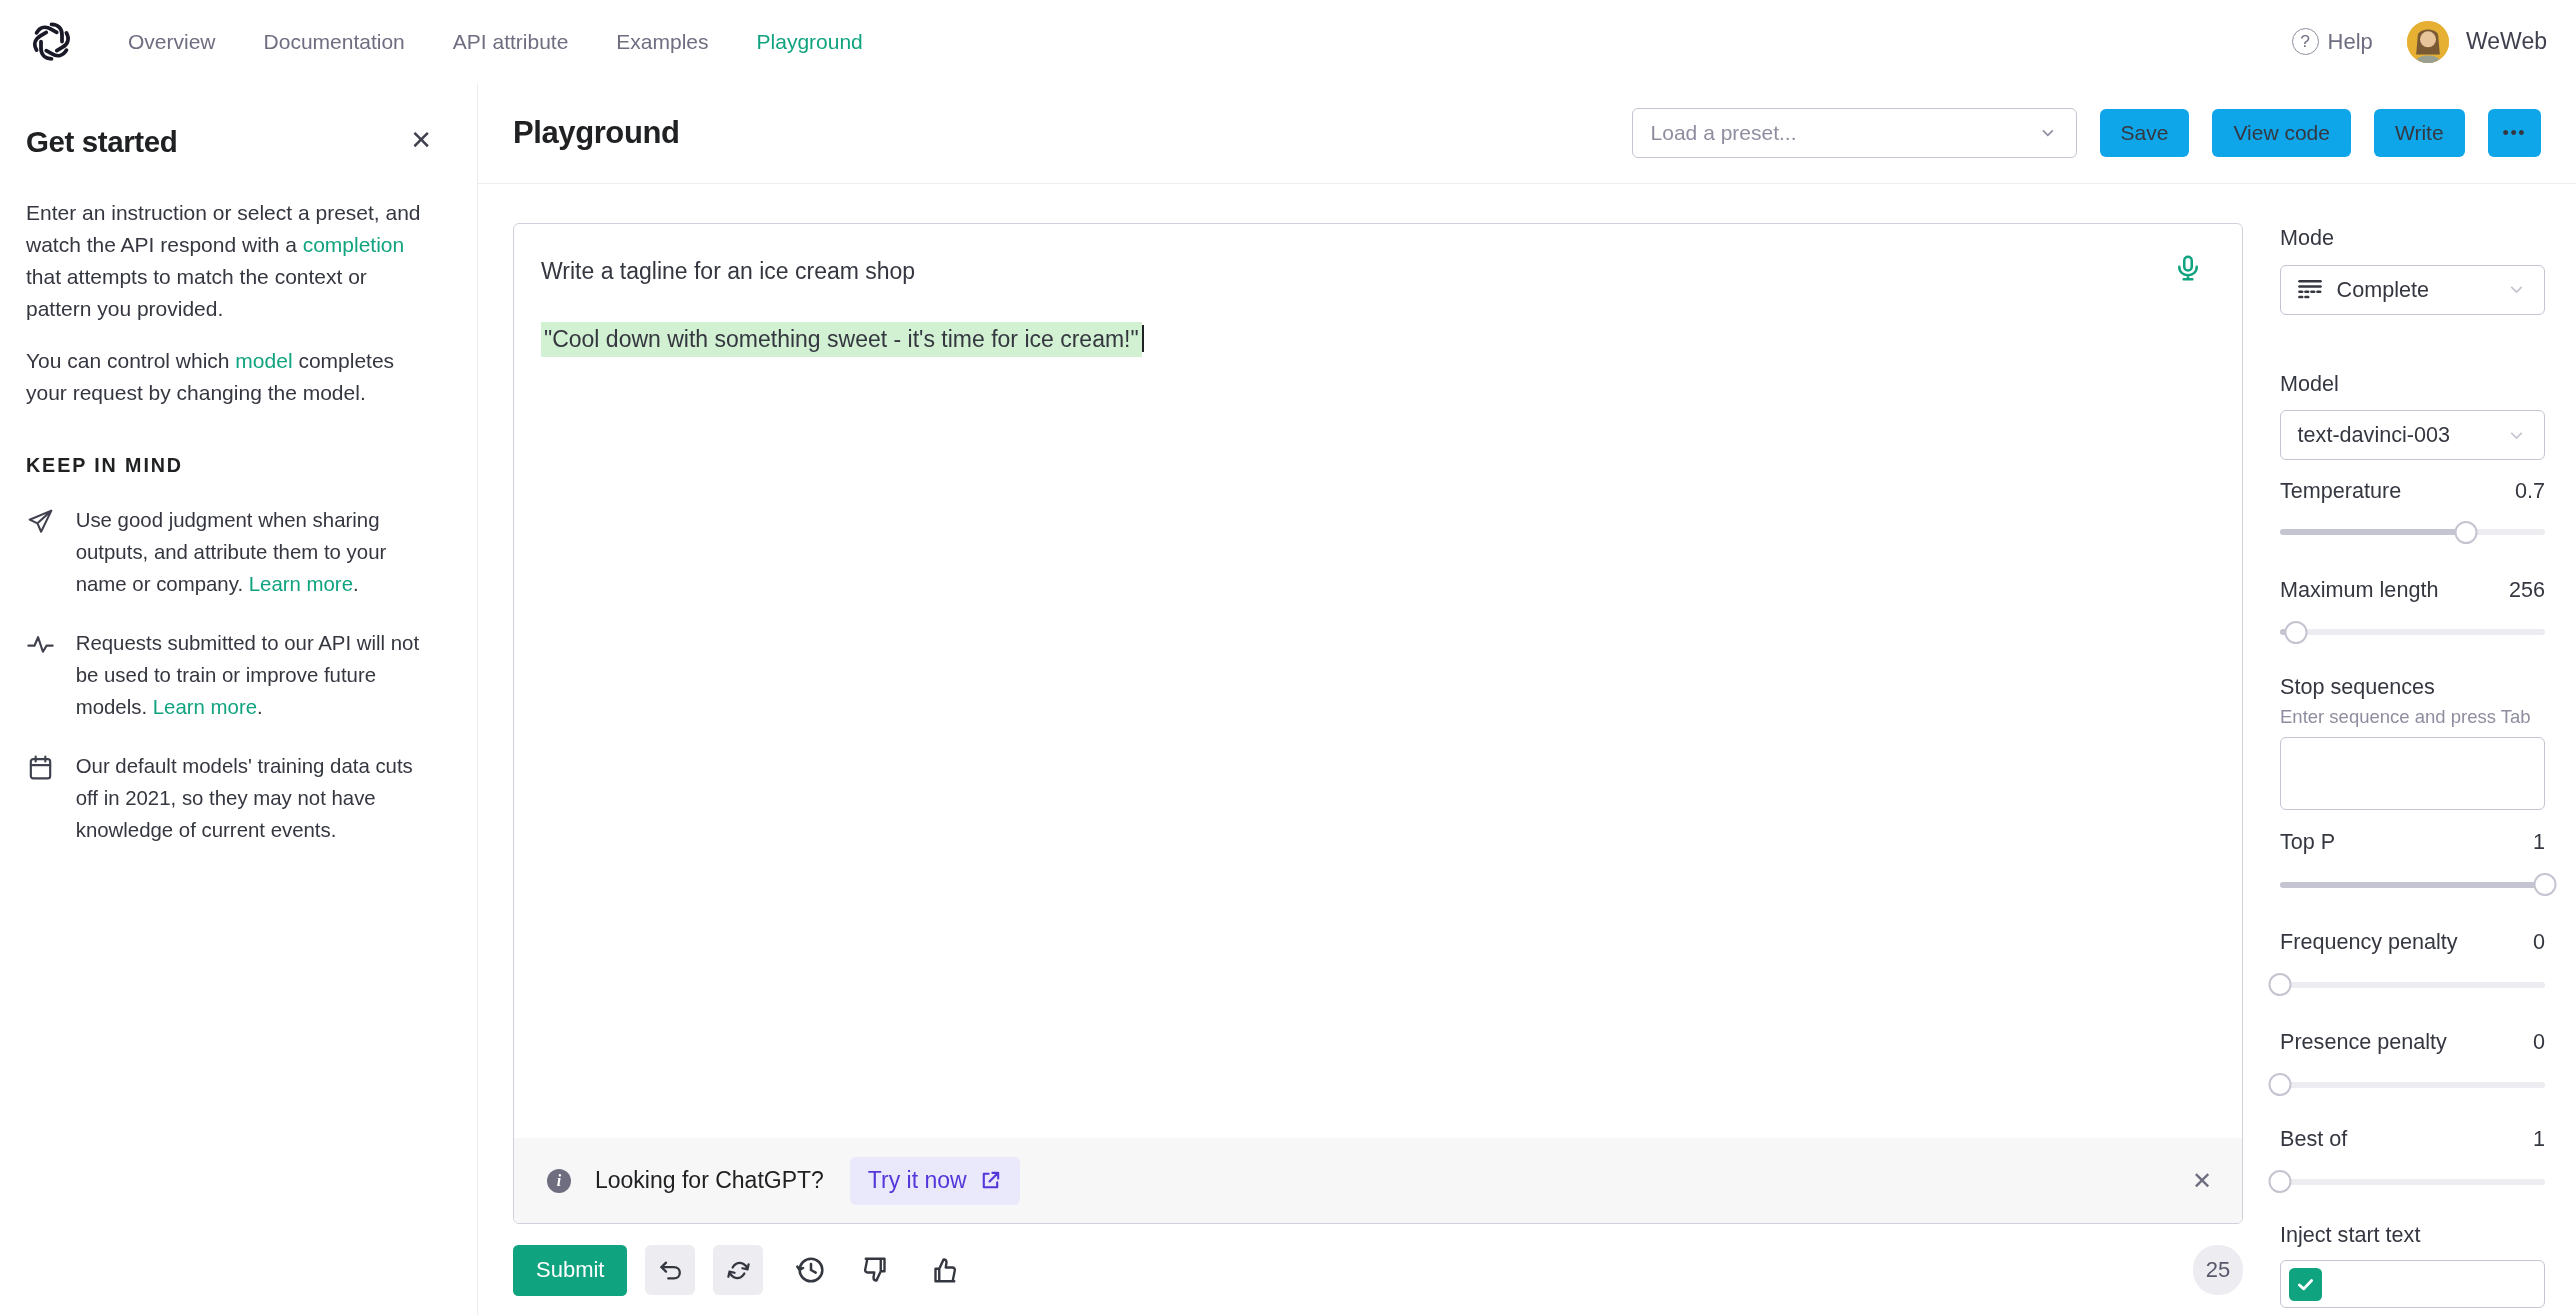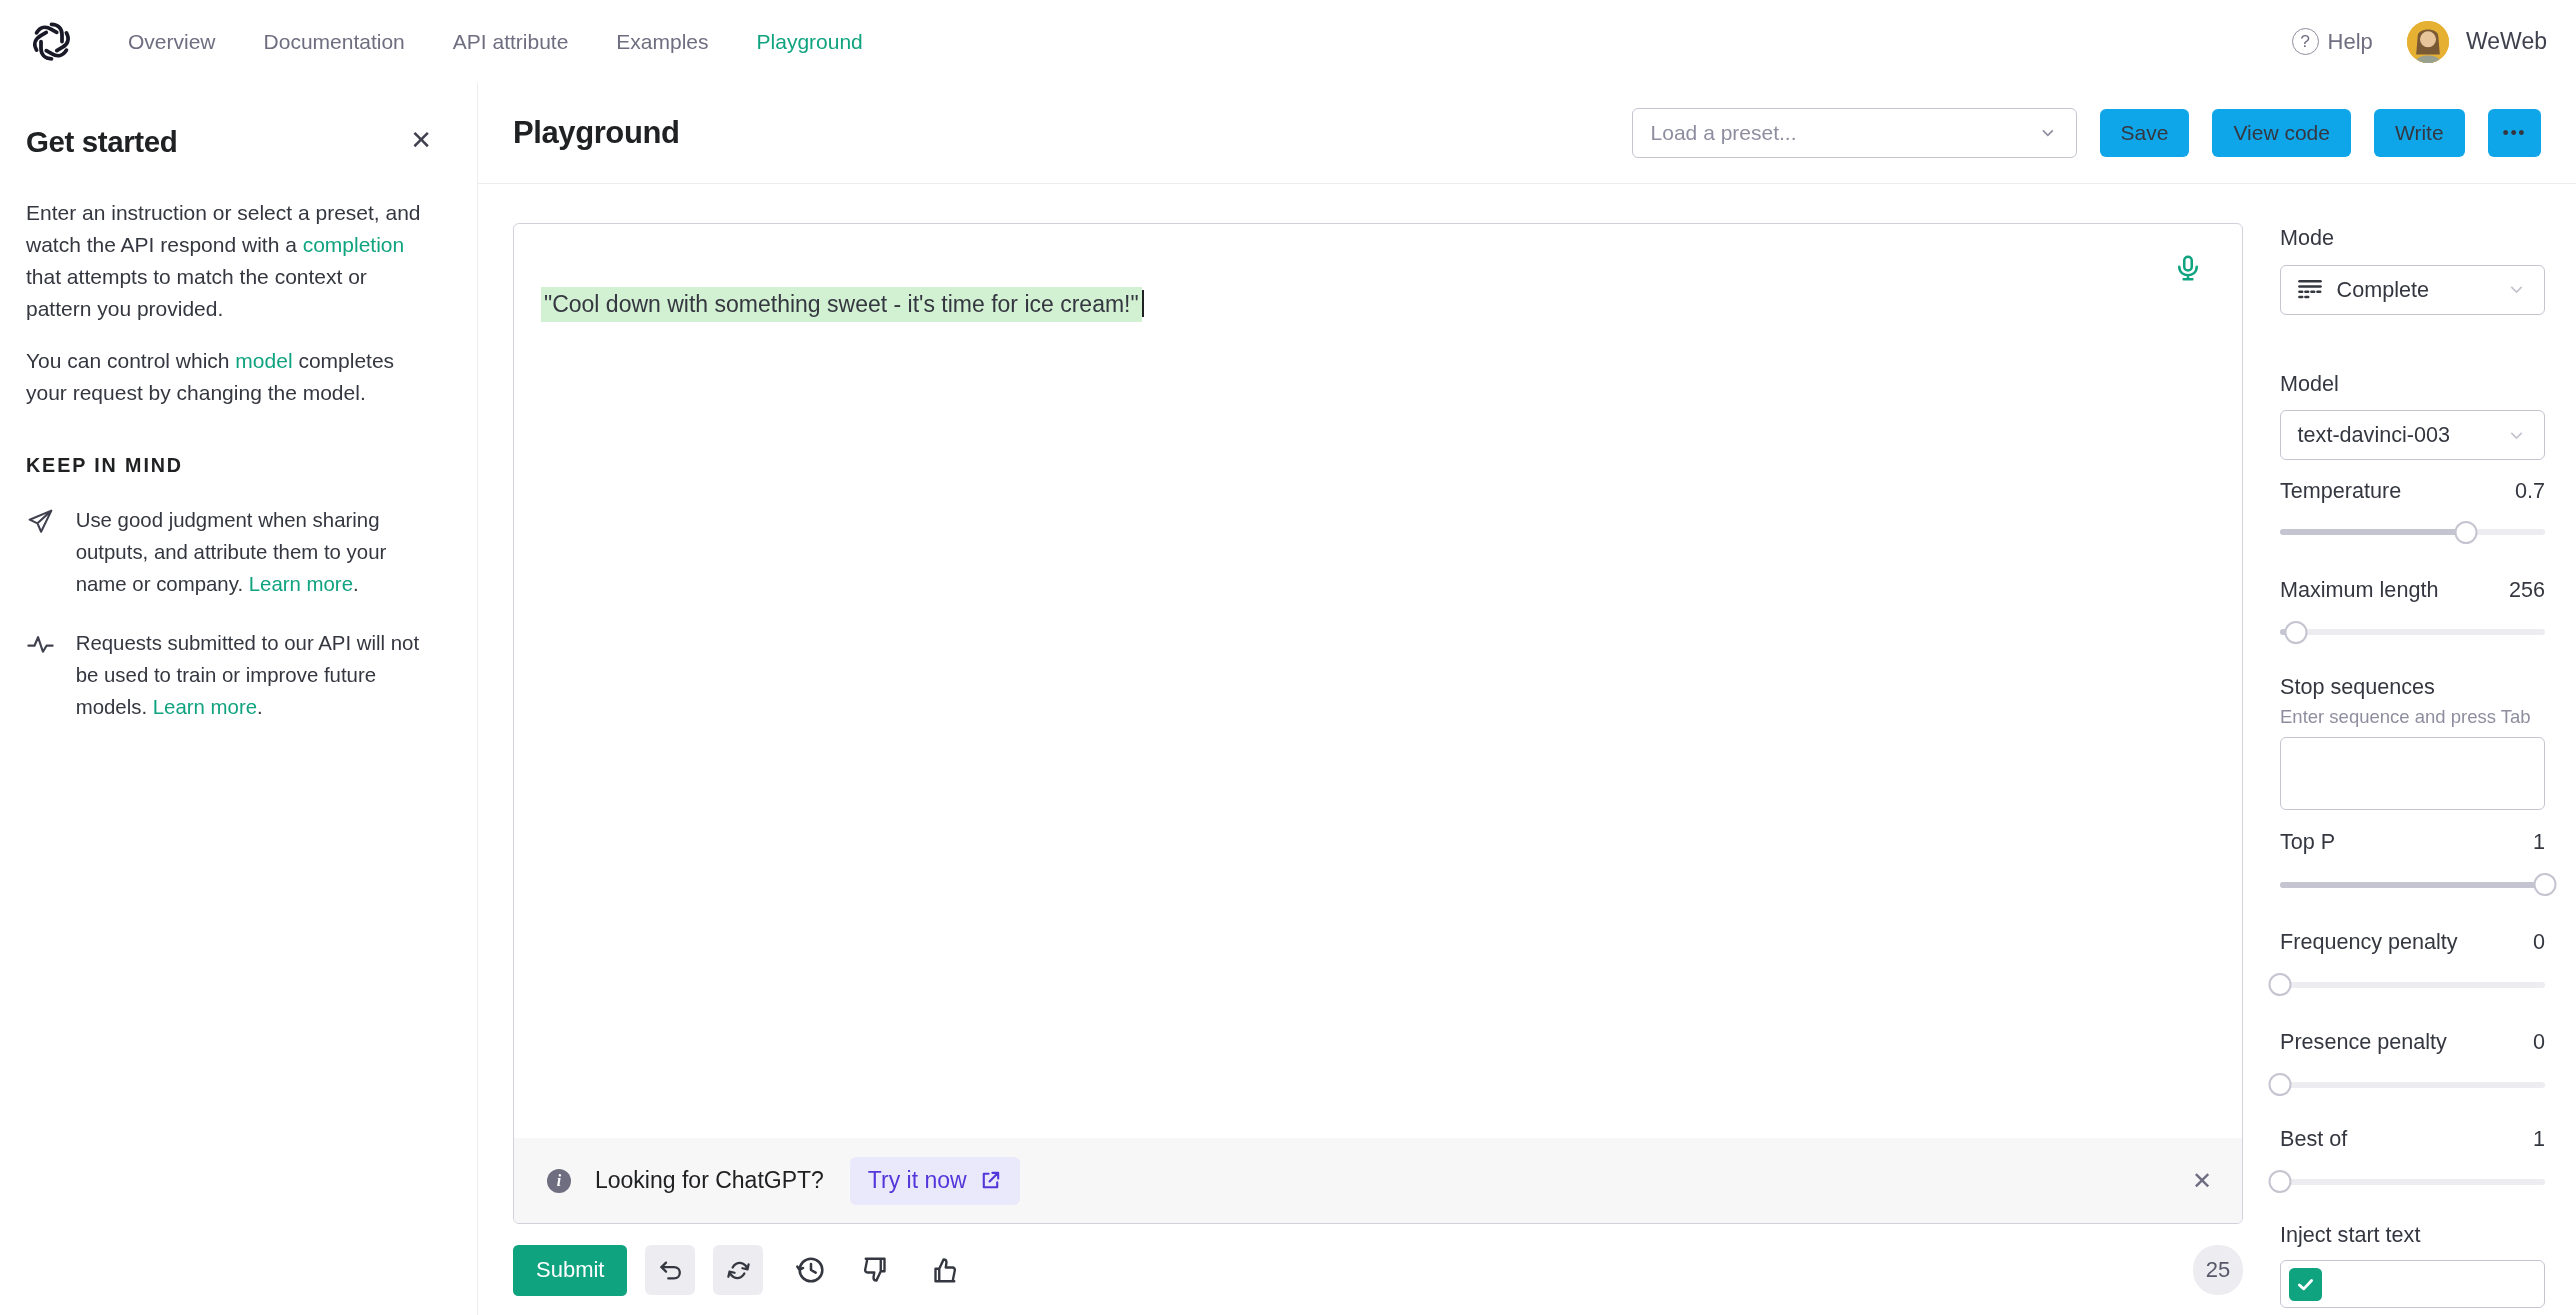"Write a tagline for an" div.prompt-line { html: none -> <div>Write a tagline for an ice cream shop</div> }
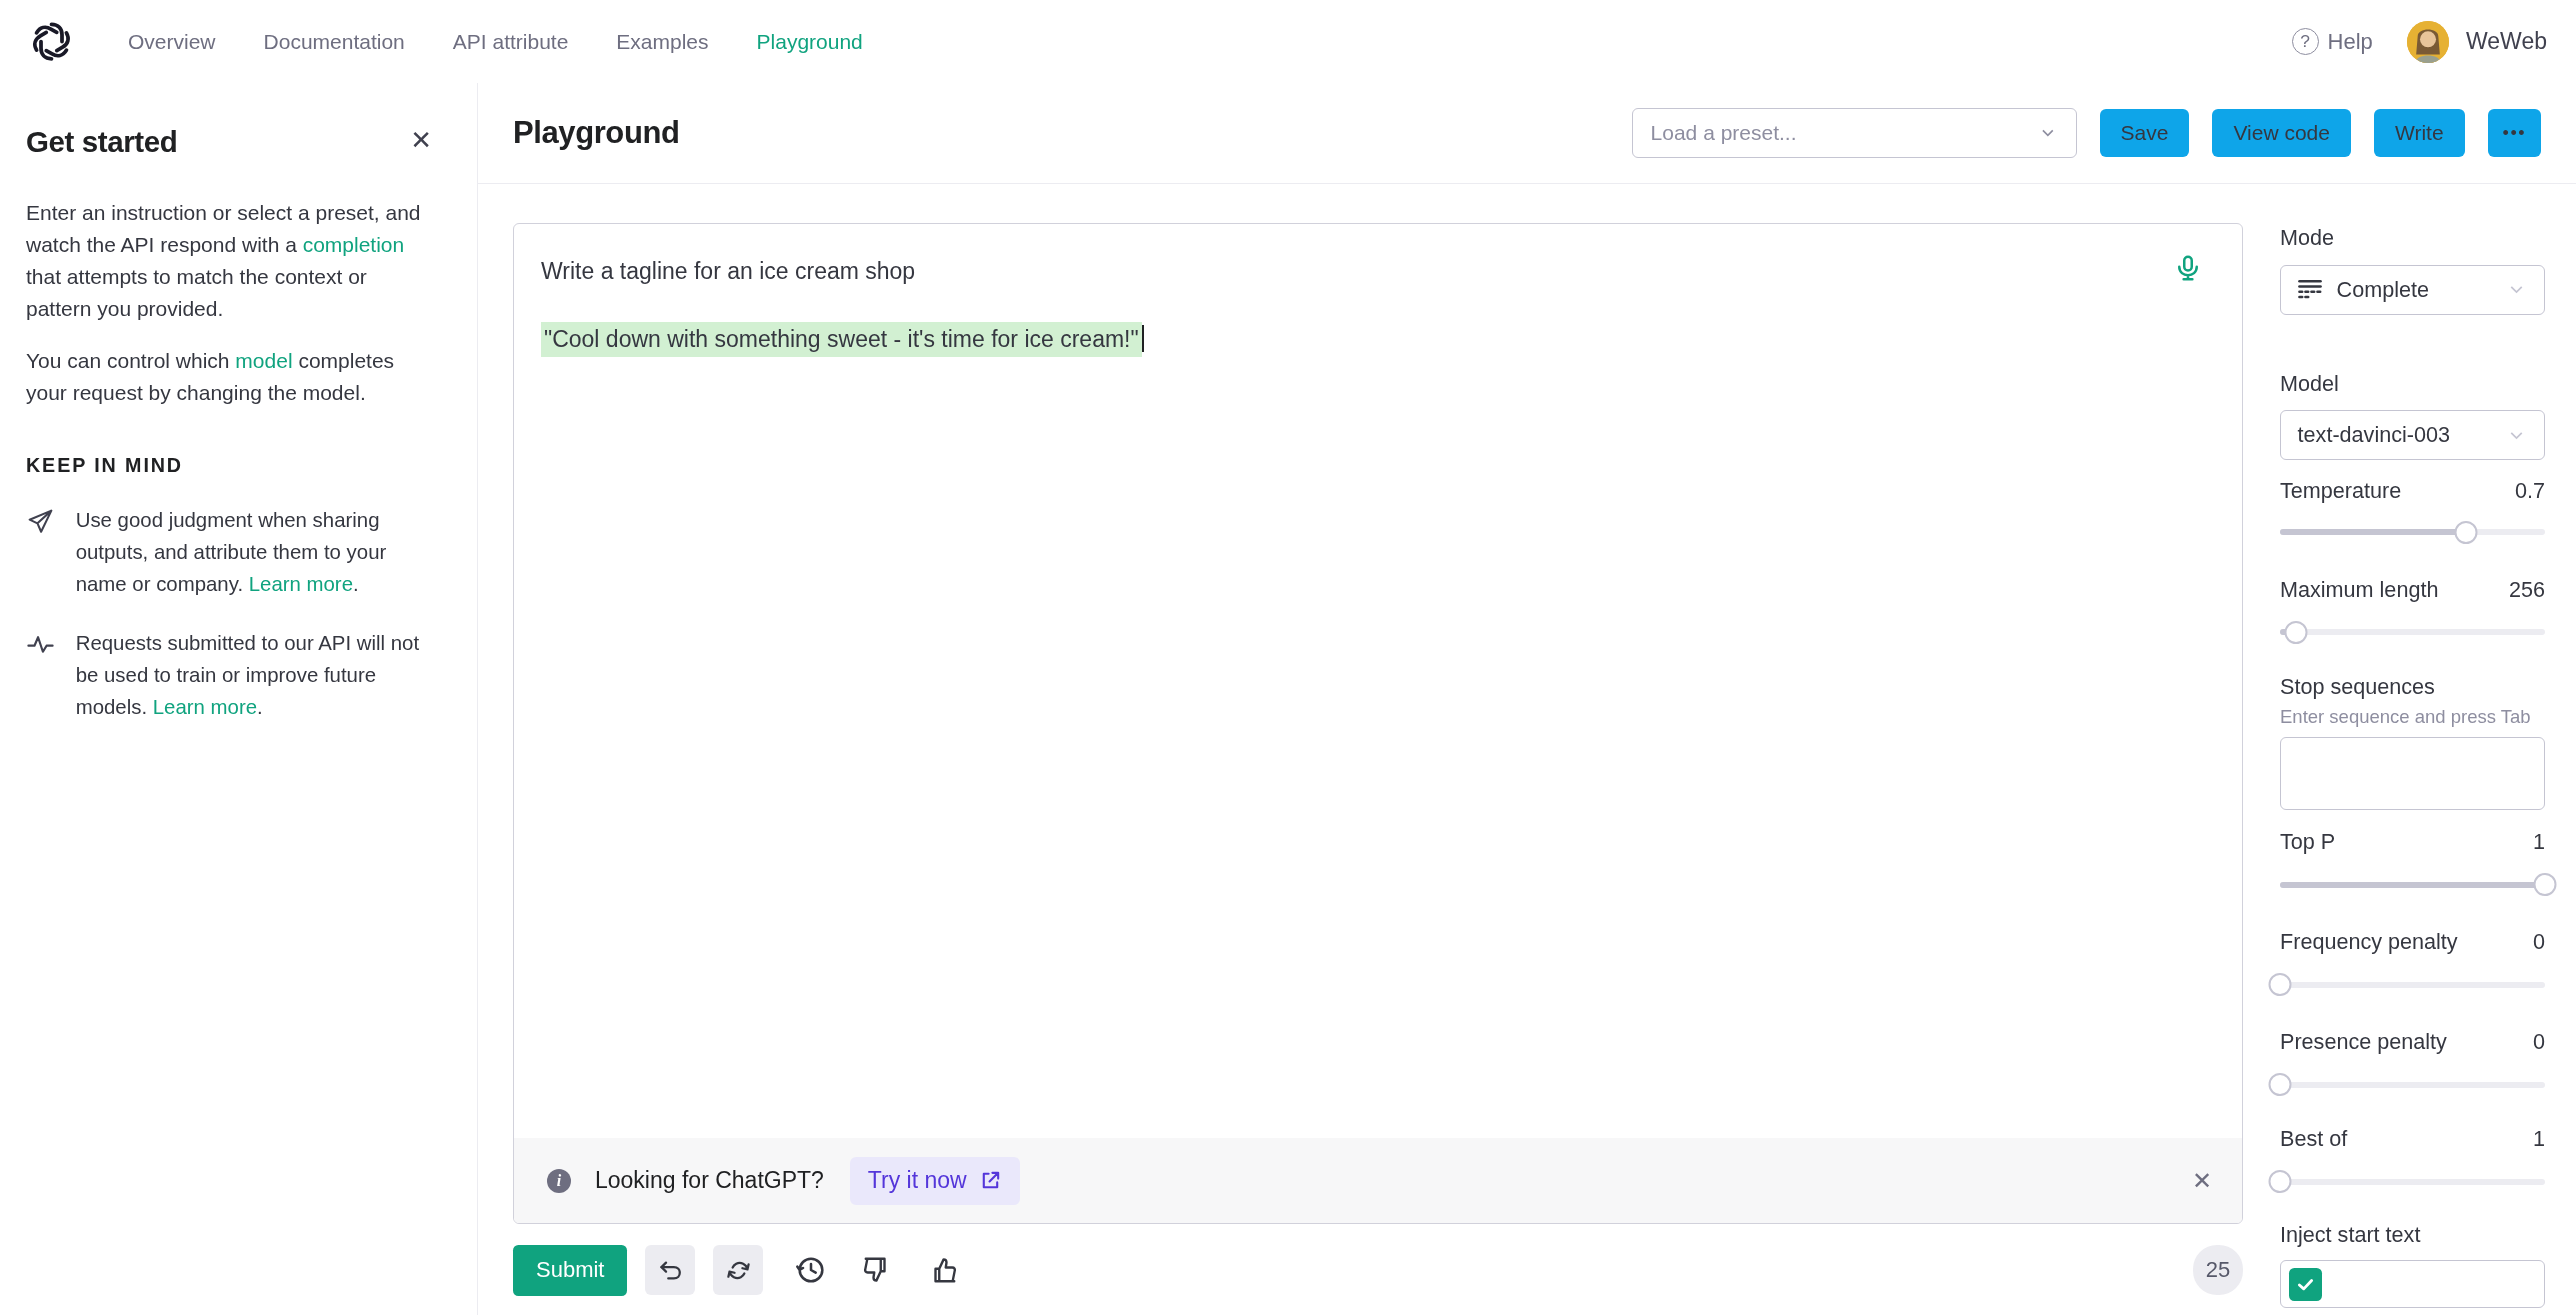"Our default models' training data" div.km-item { html: none -> <div> <span> <svg> <rect></rect> <path></path> </svg> </span> <span>Our default models' training data cuts off in 2021, so they may not have knowledge of current events.</span> </div> }
